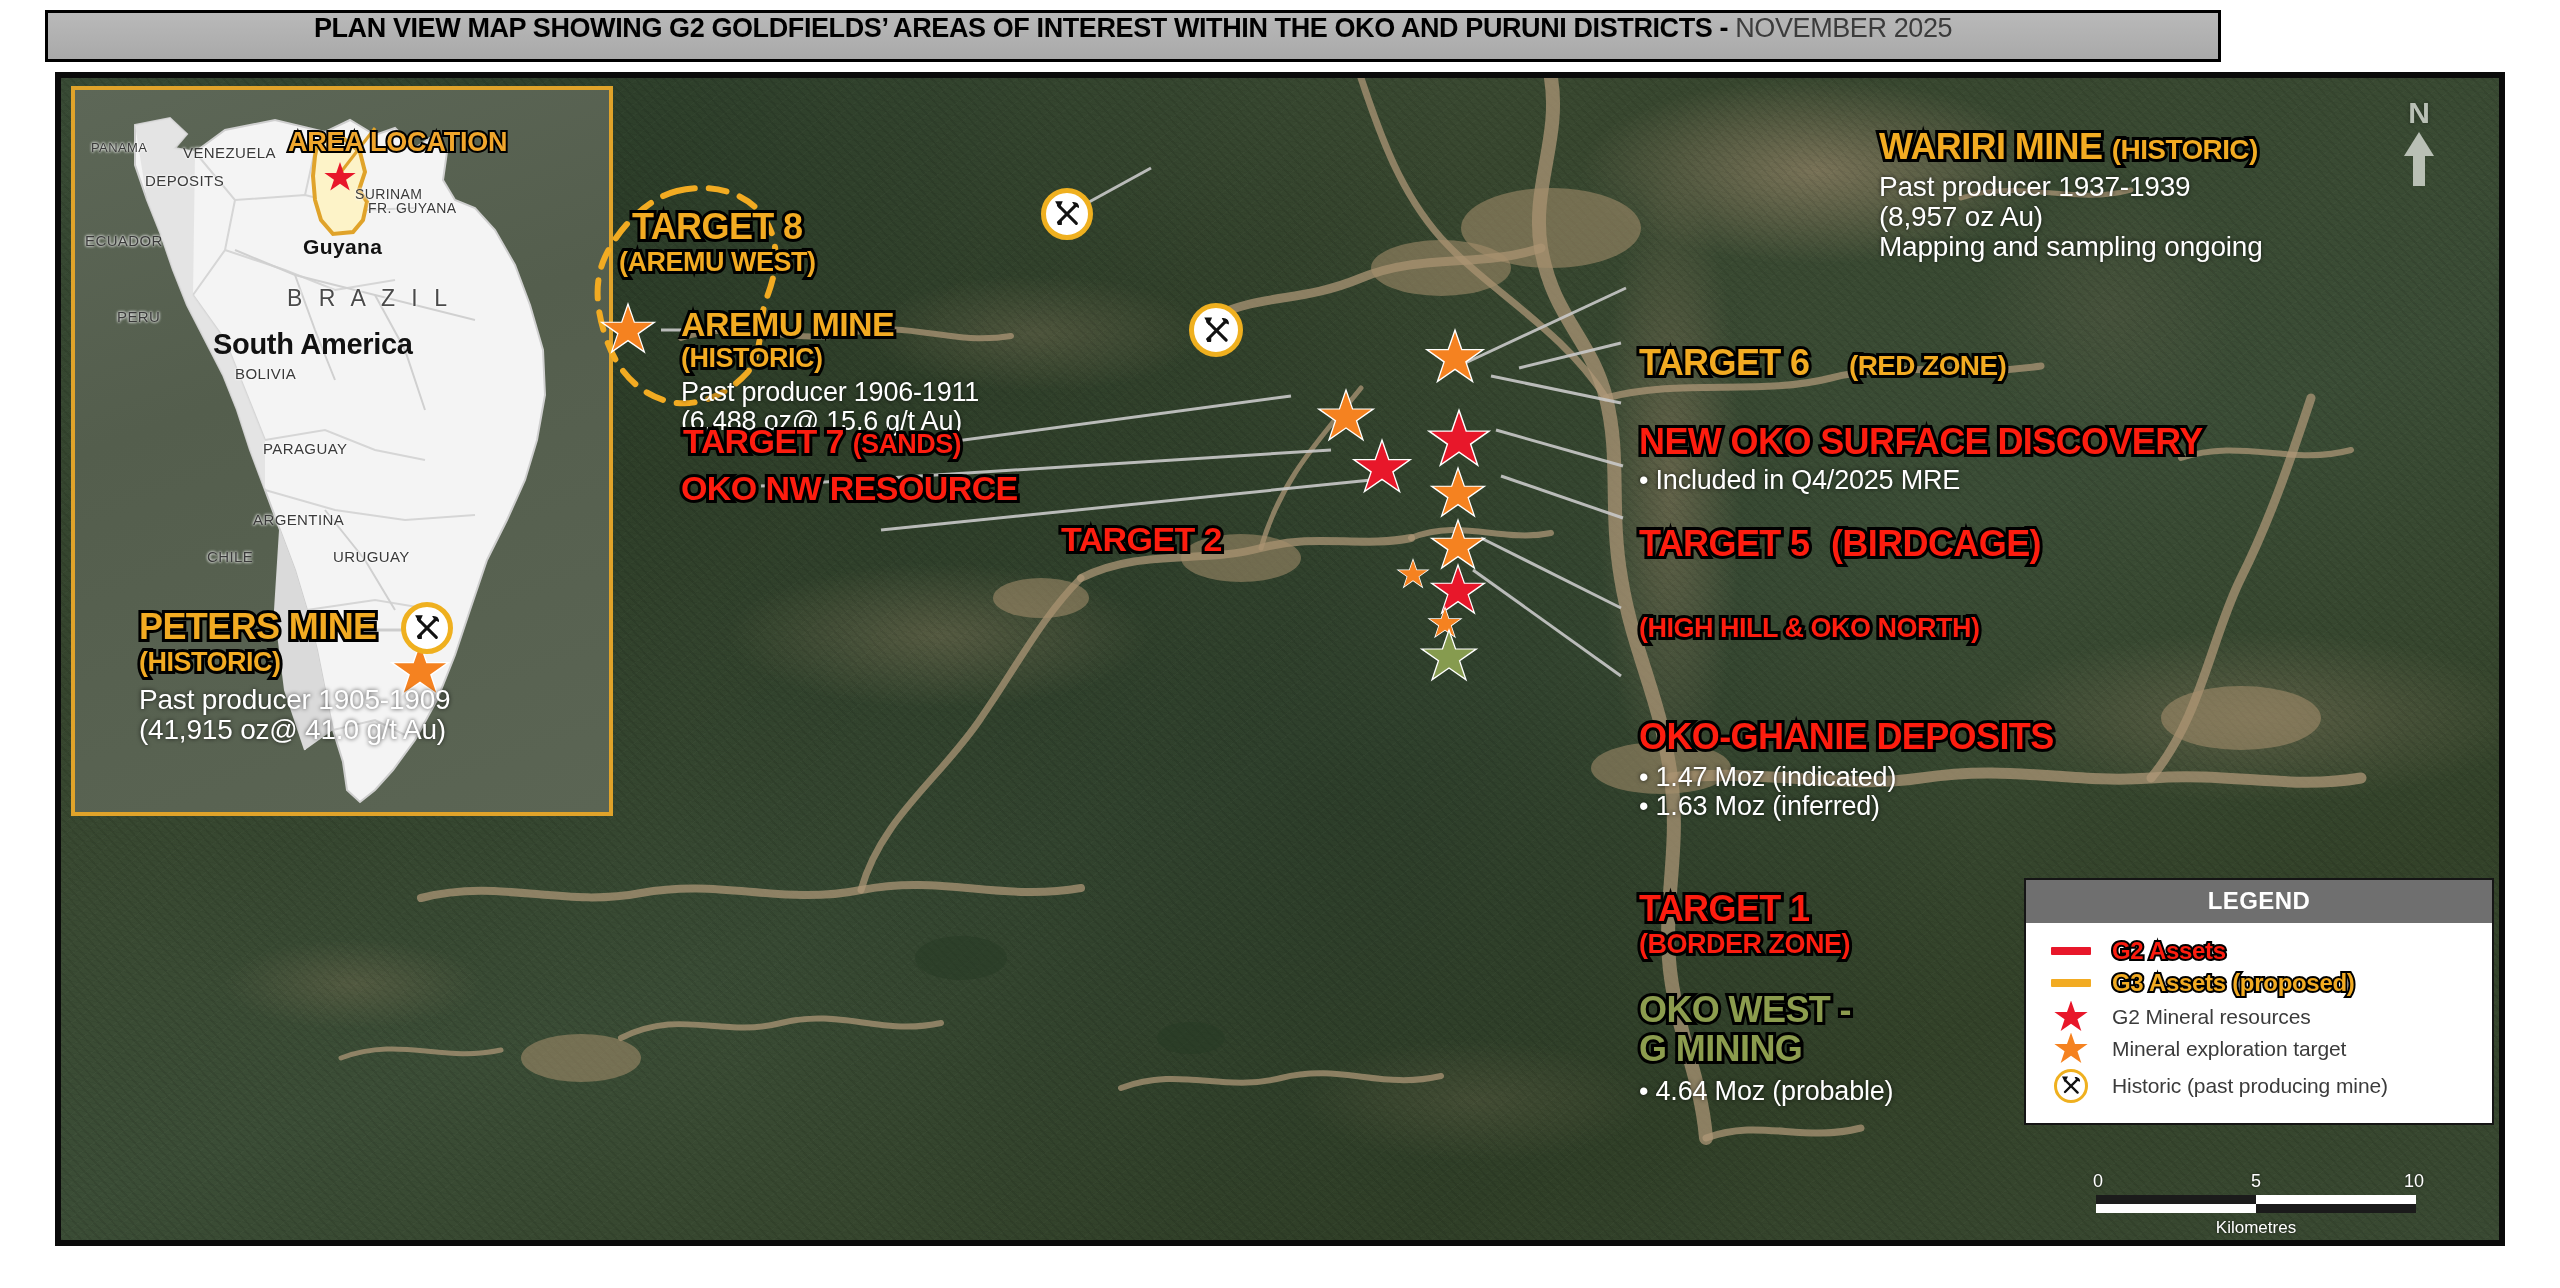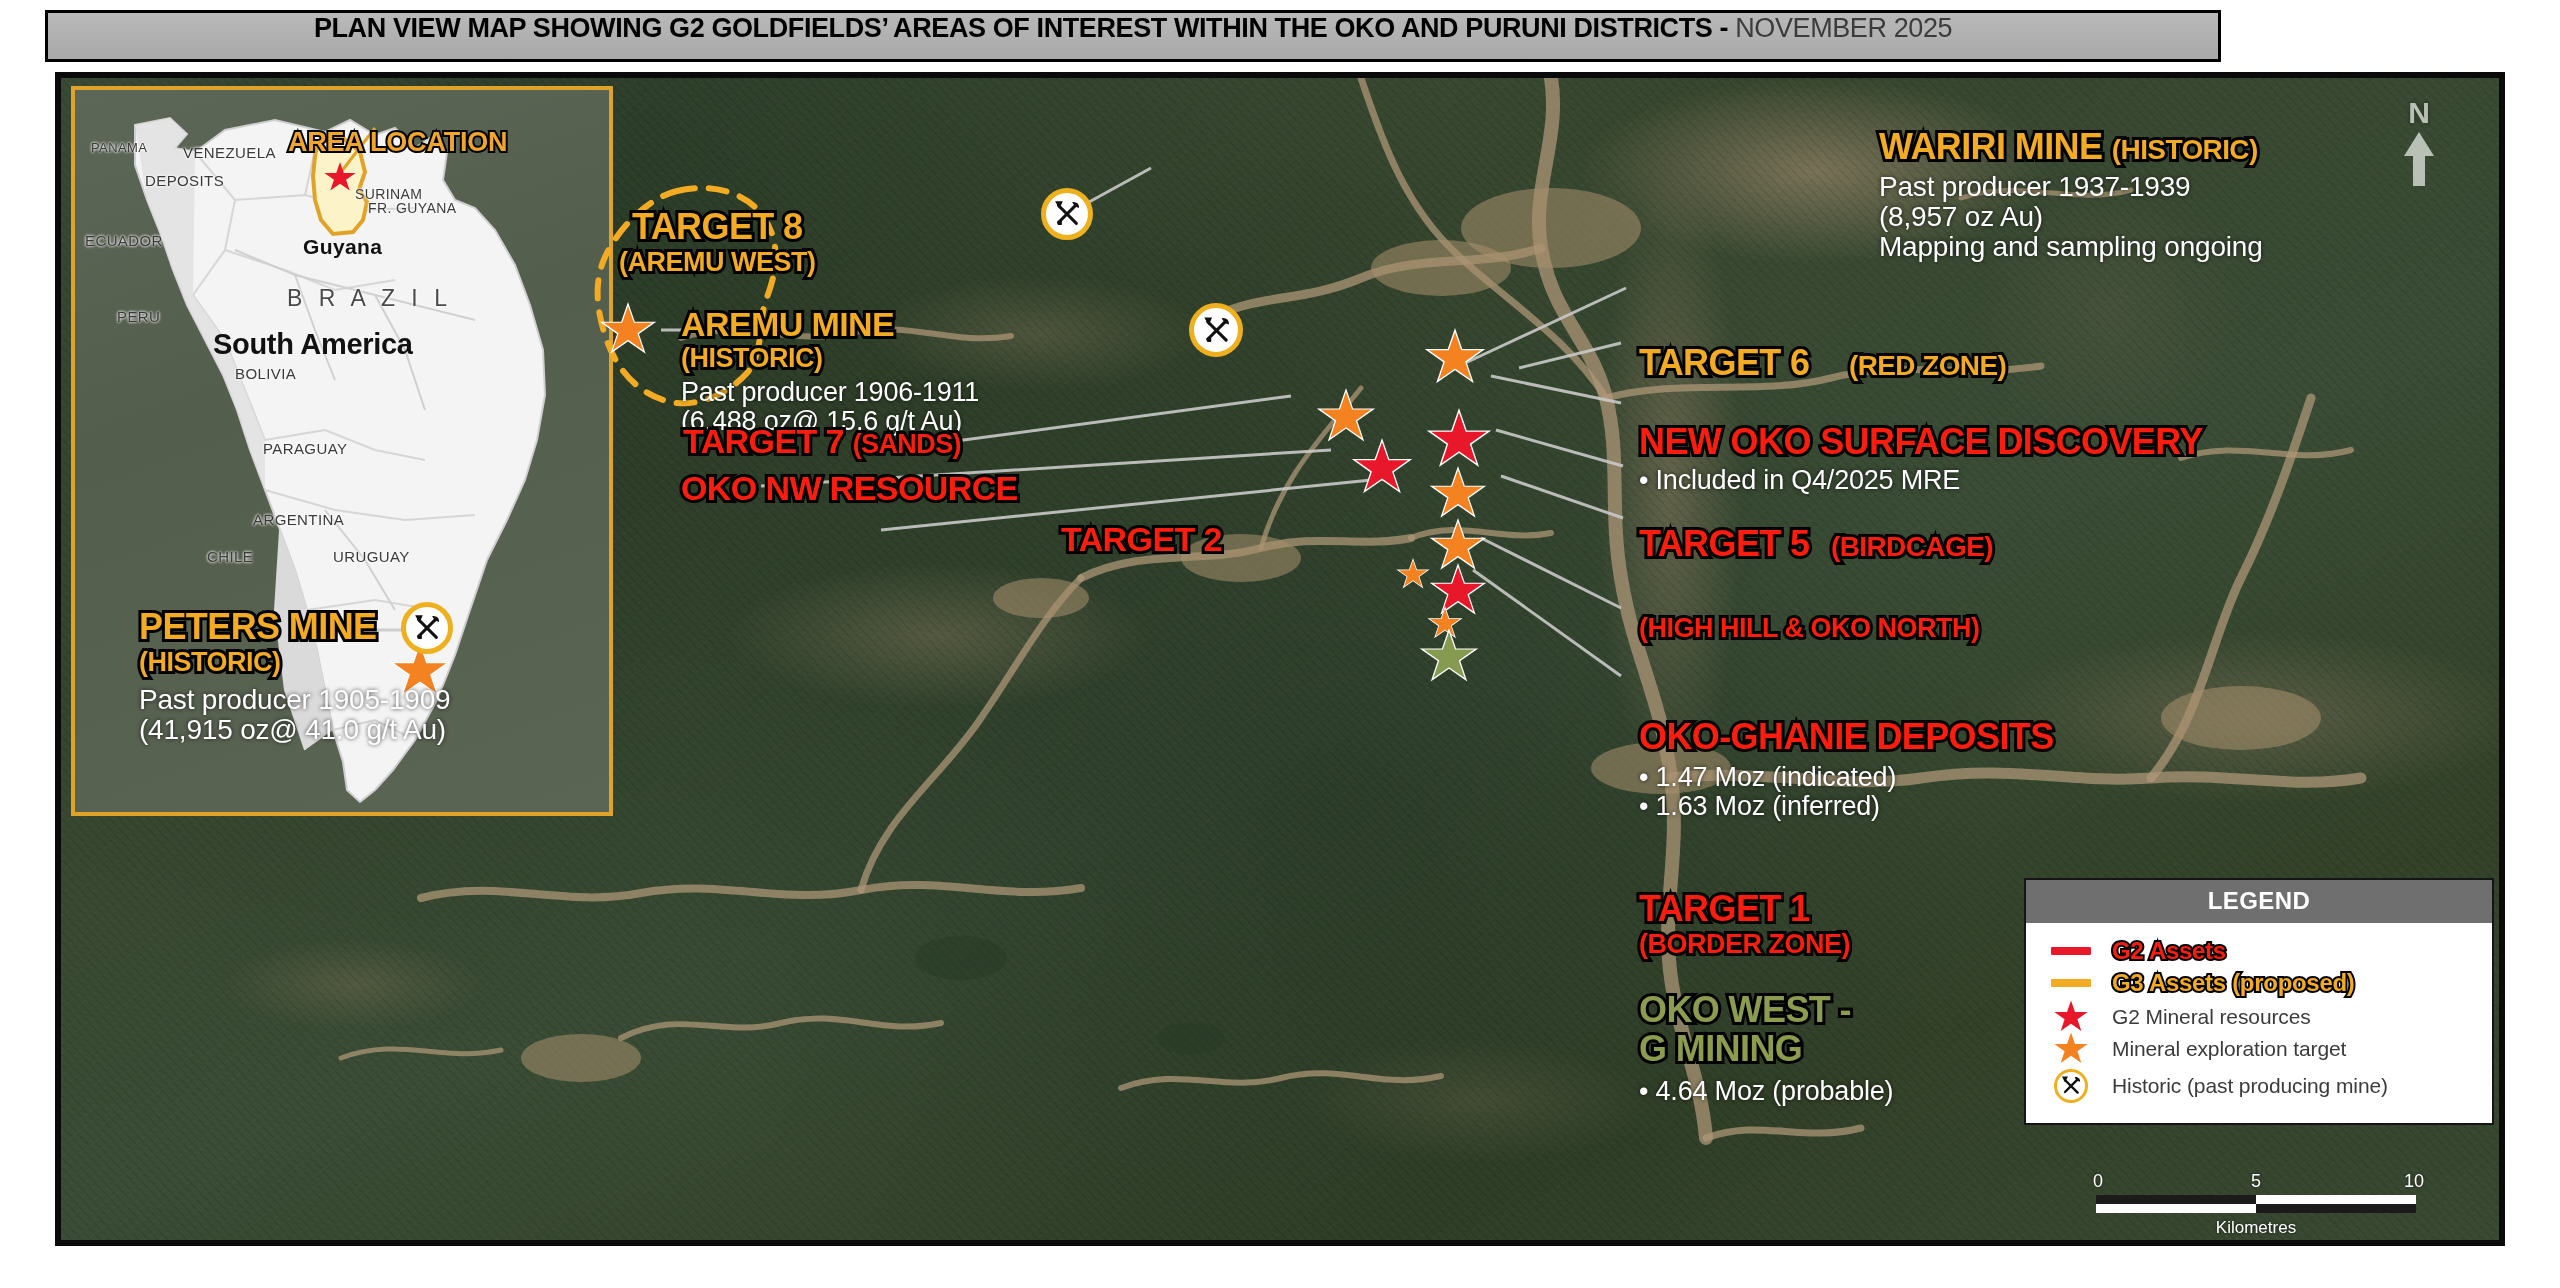"(BIRDCAGE)" span.hd { font-size: 28px -> 36px }
